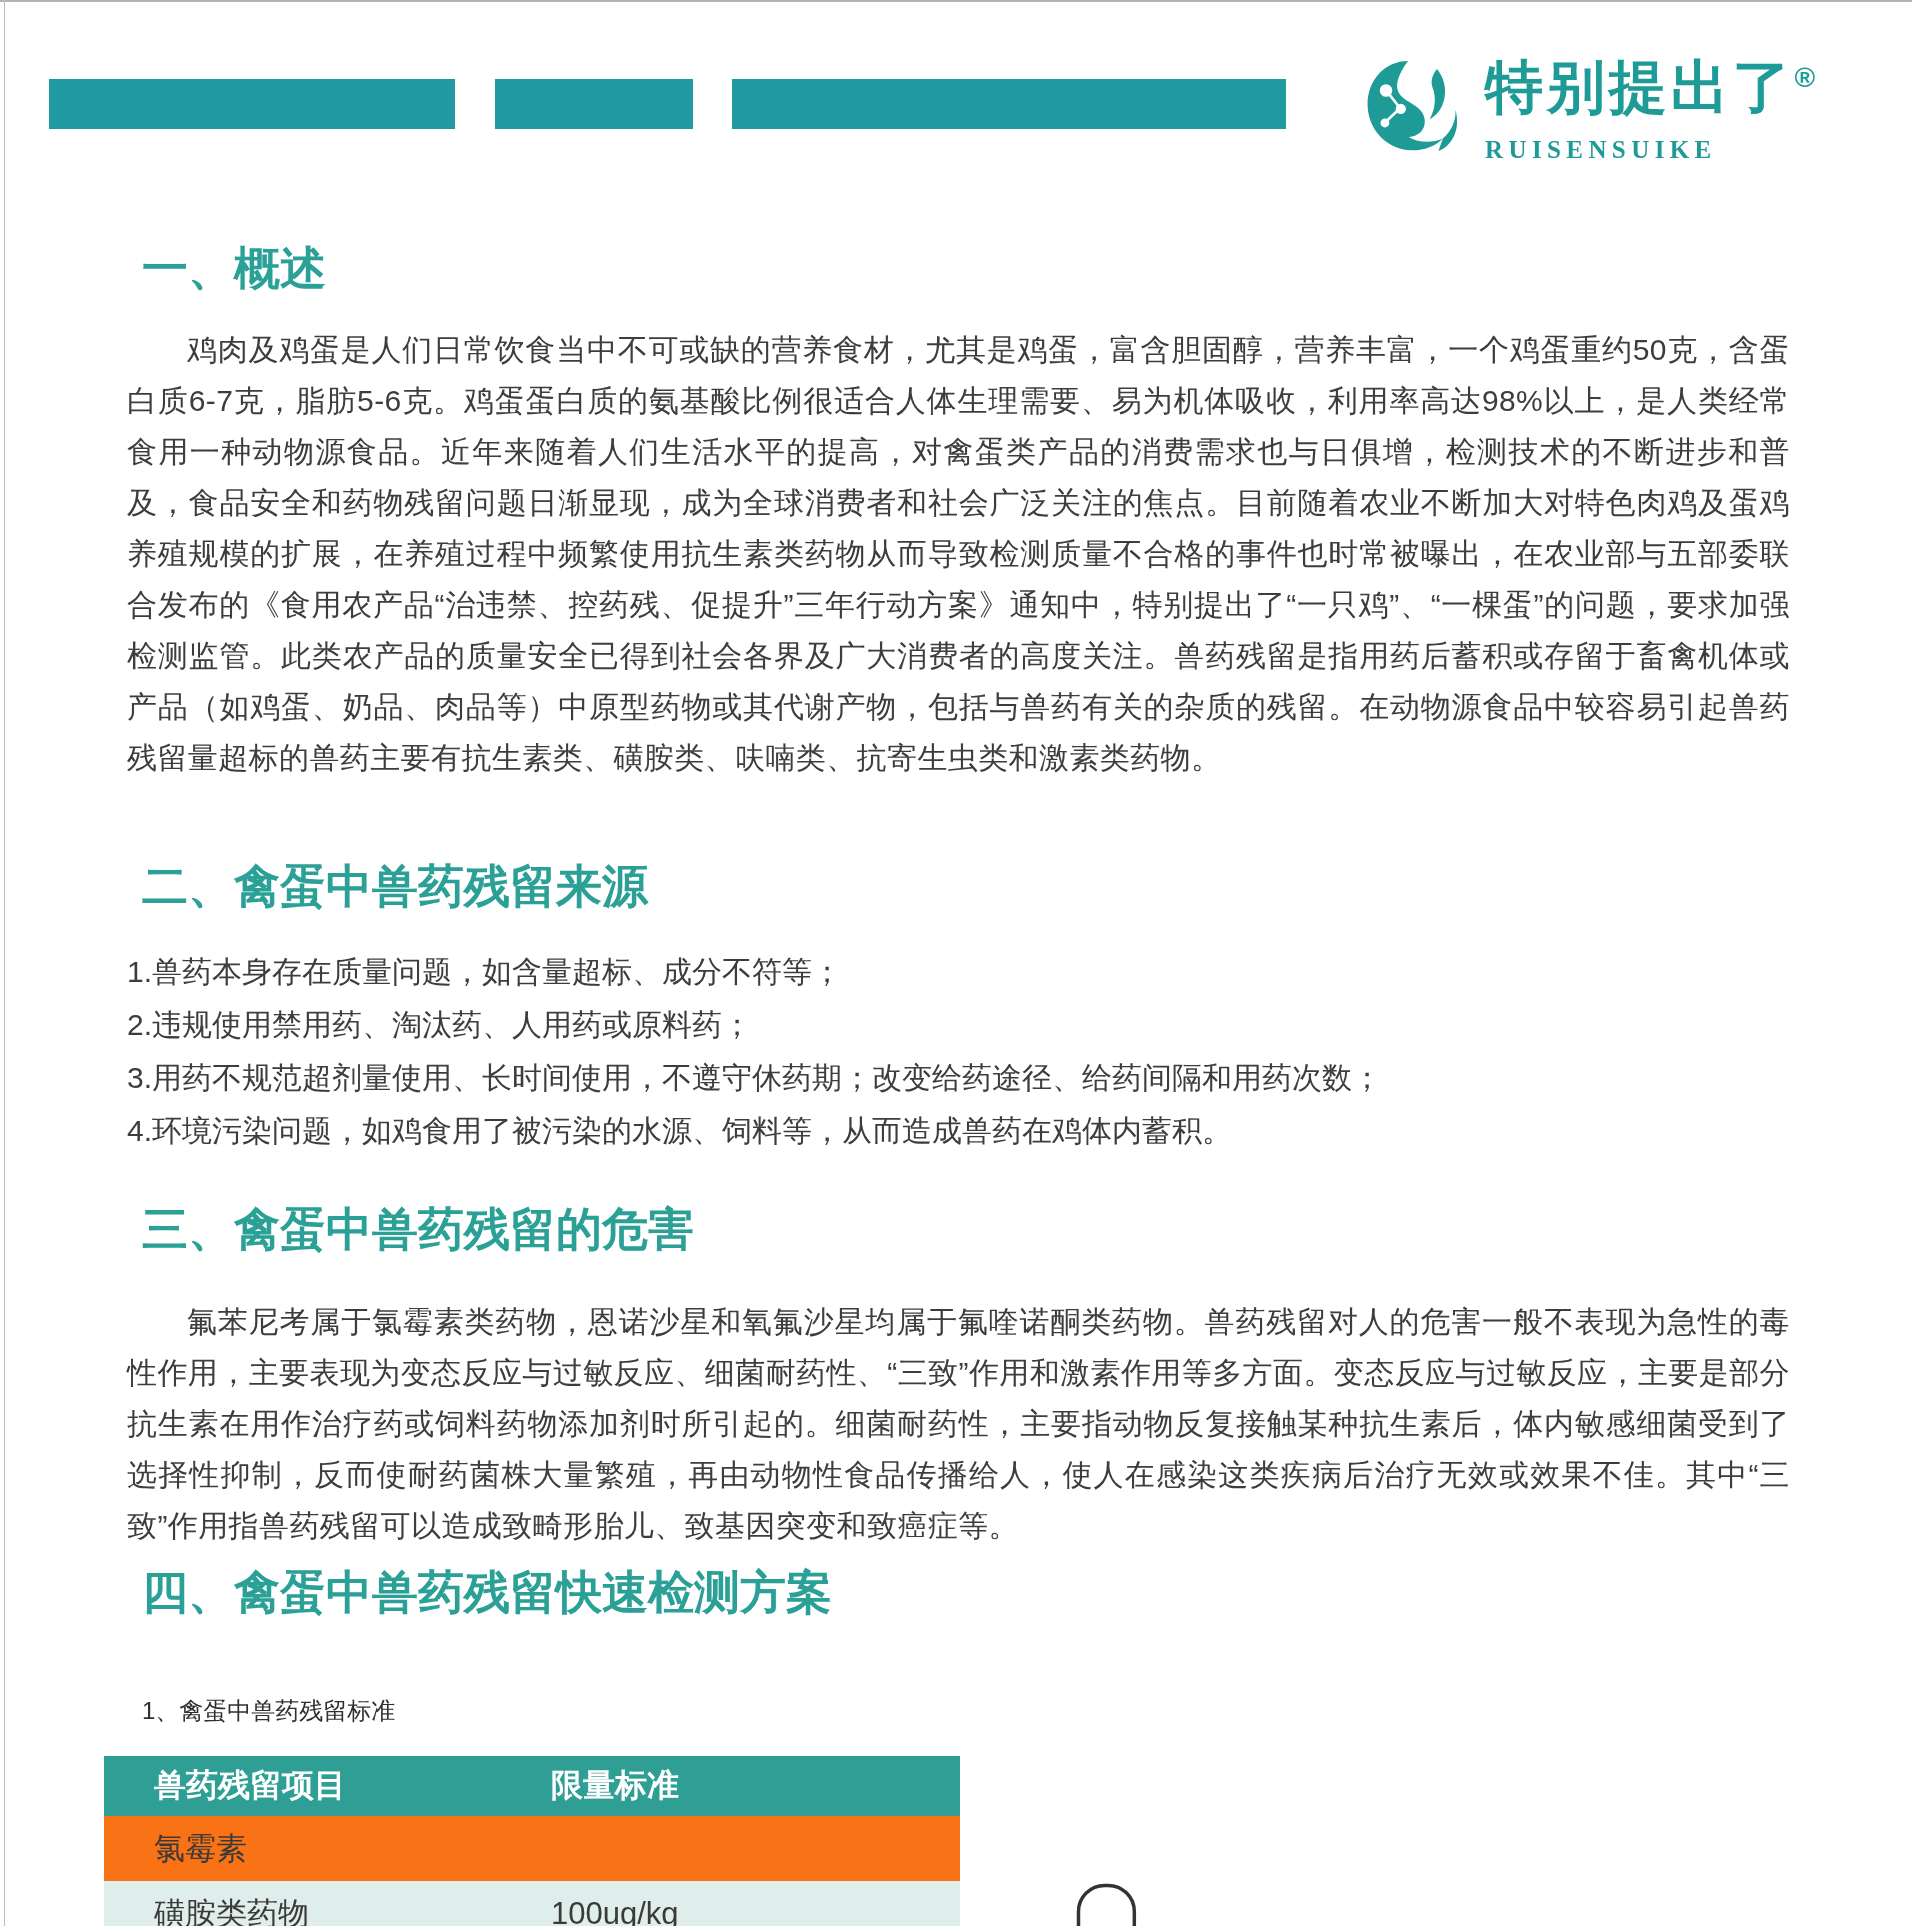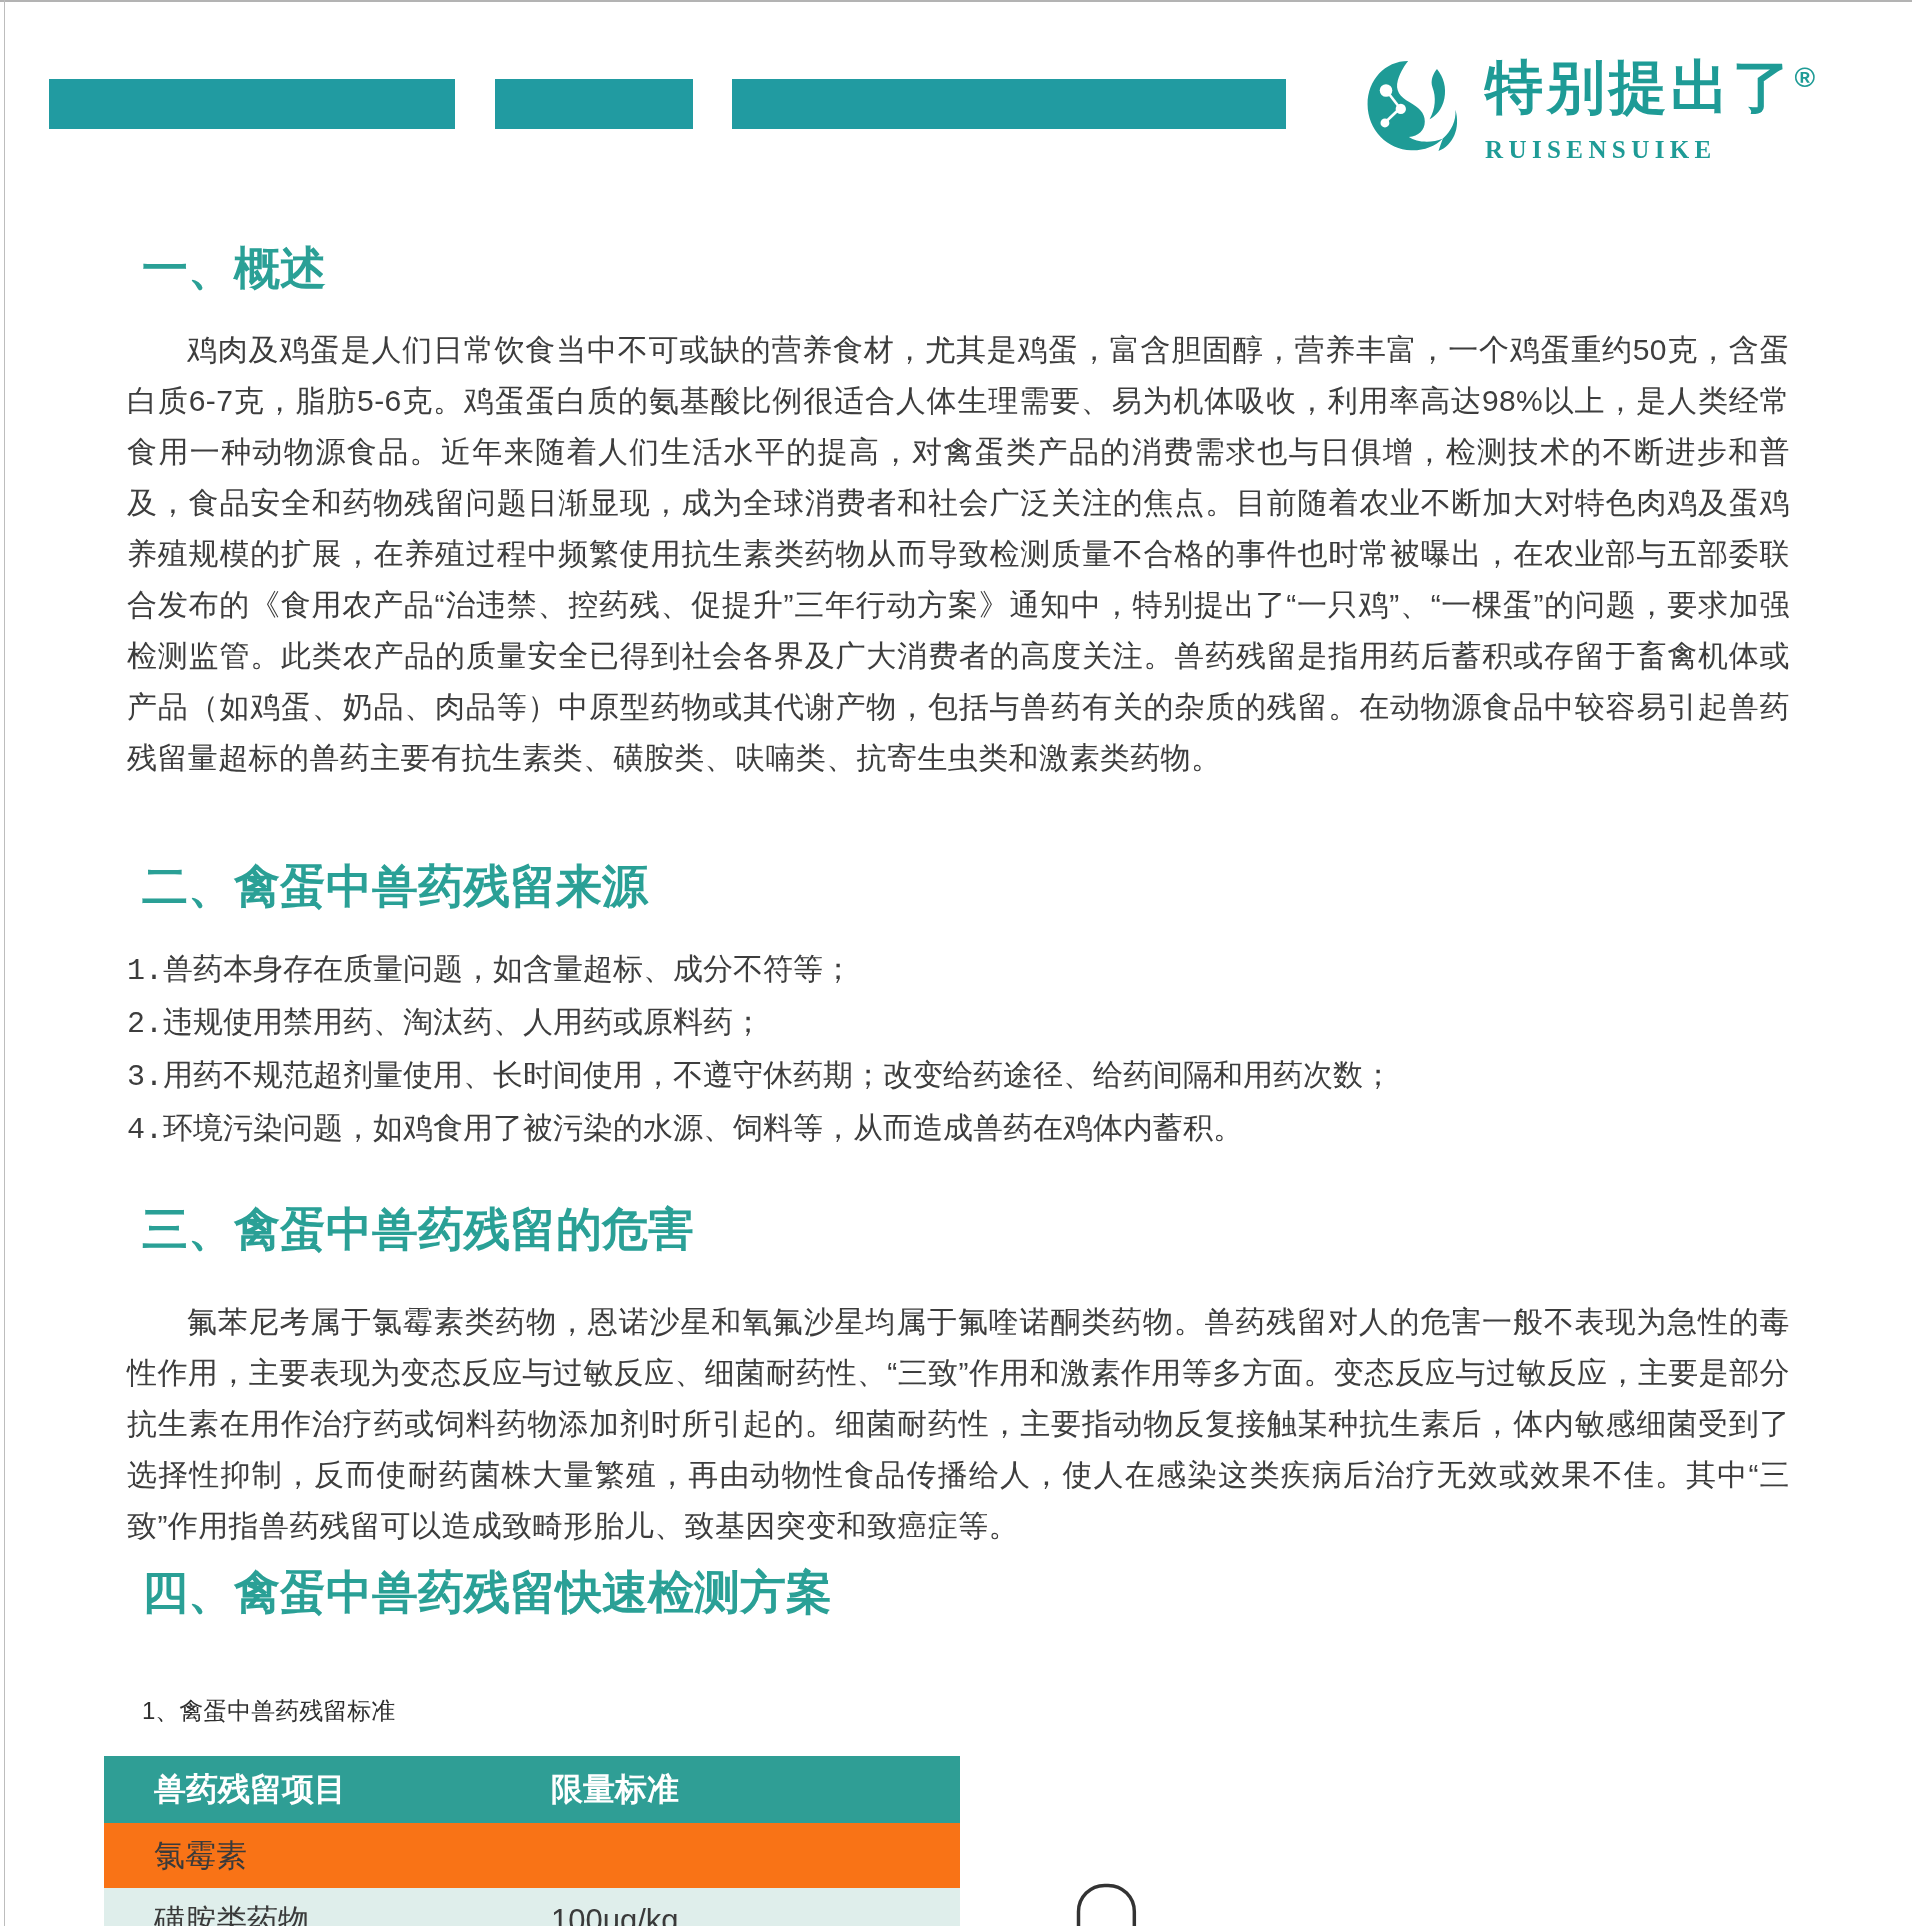"1.兽药本身存在质量问题，如含量超标、成分不符等；" .src-list div { font-family: Liberation Mono, monospace -> none }
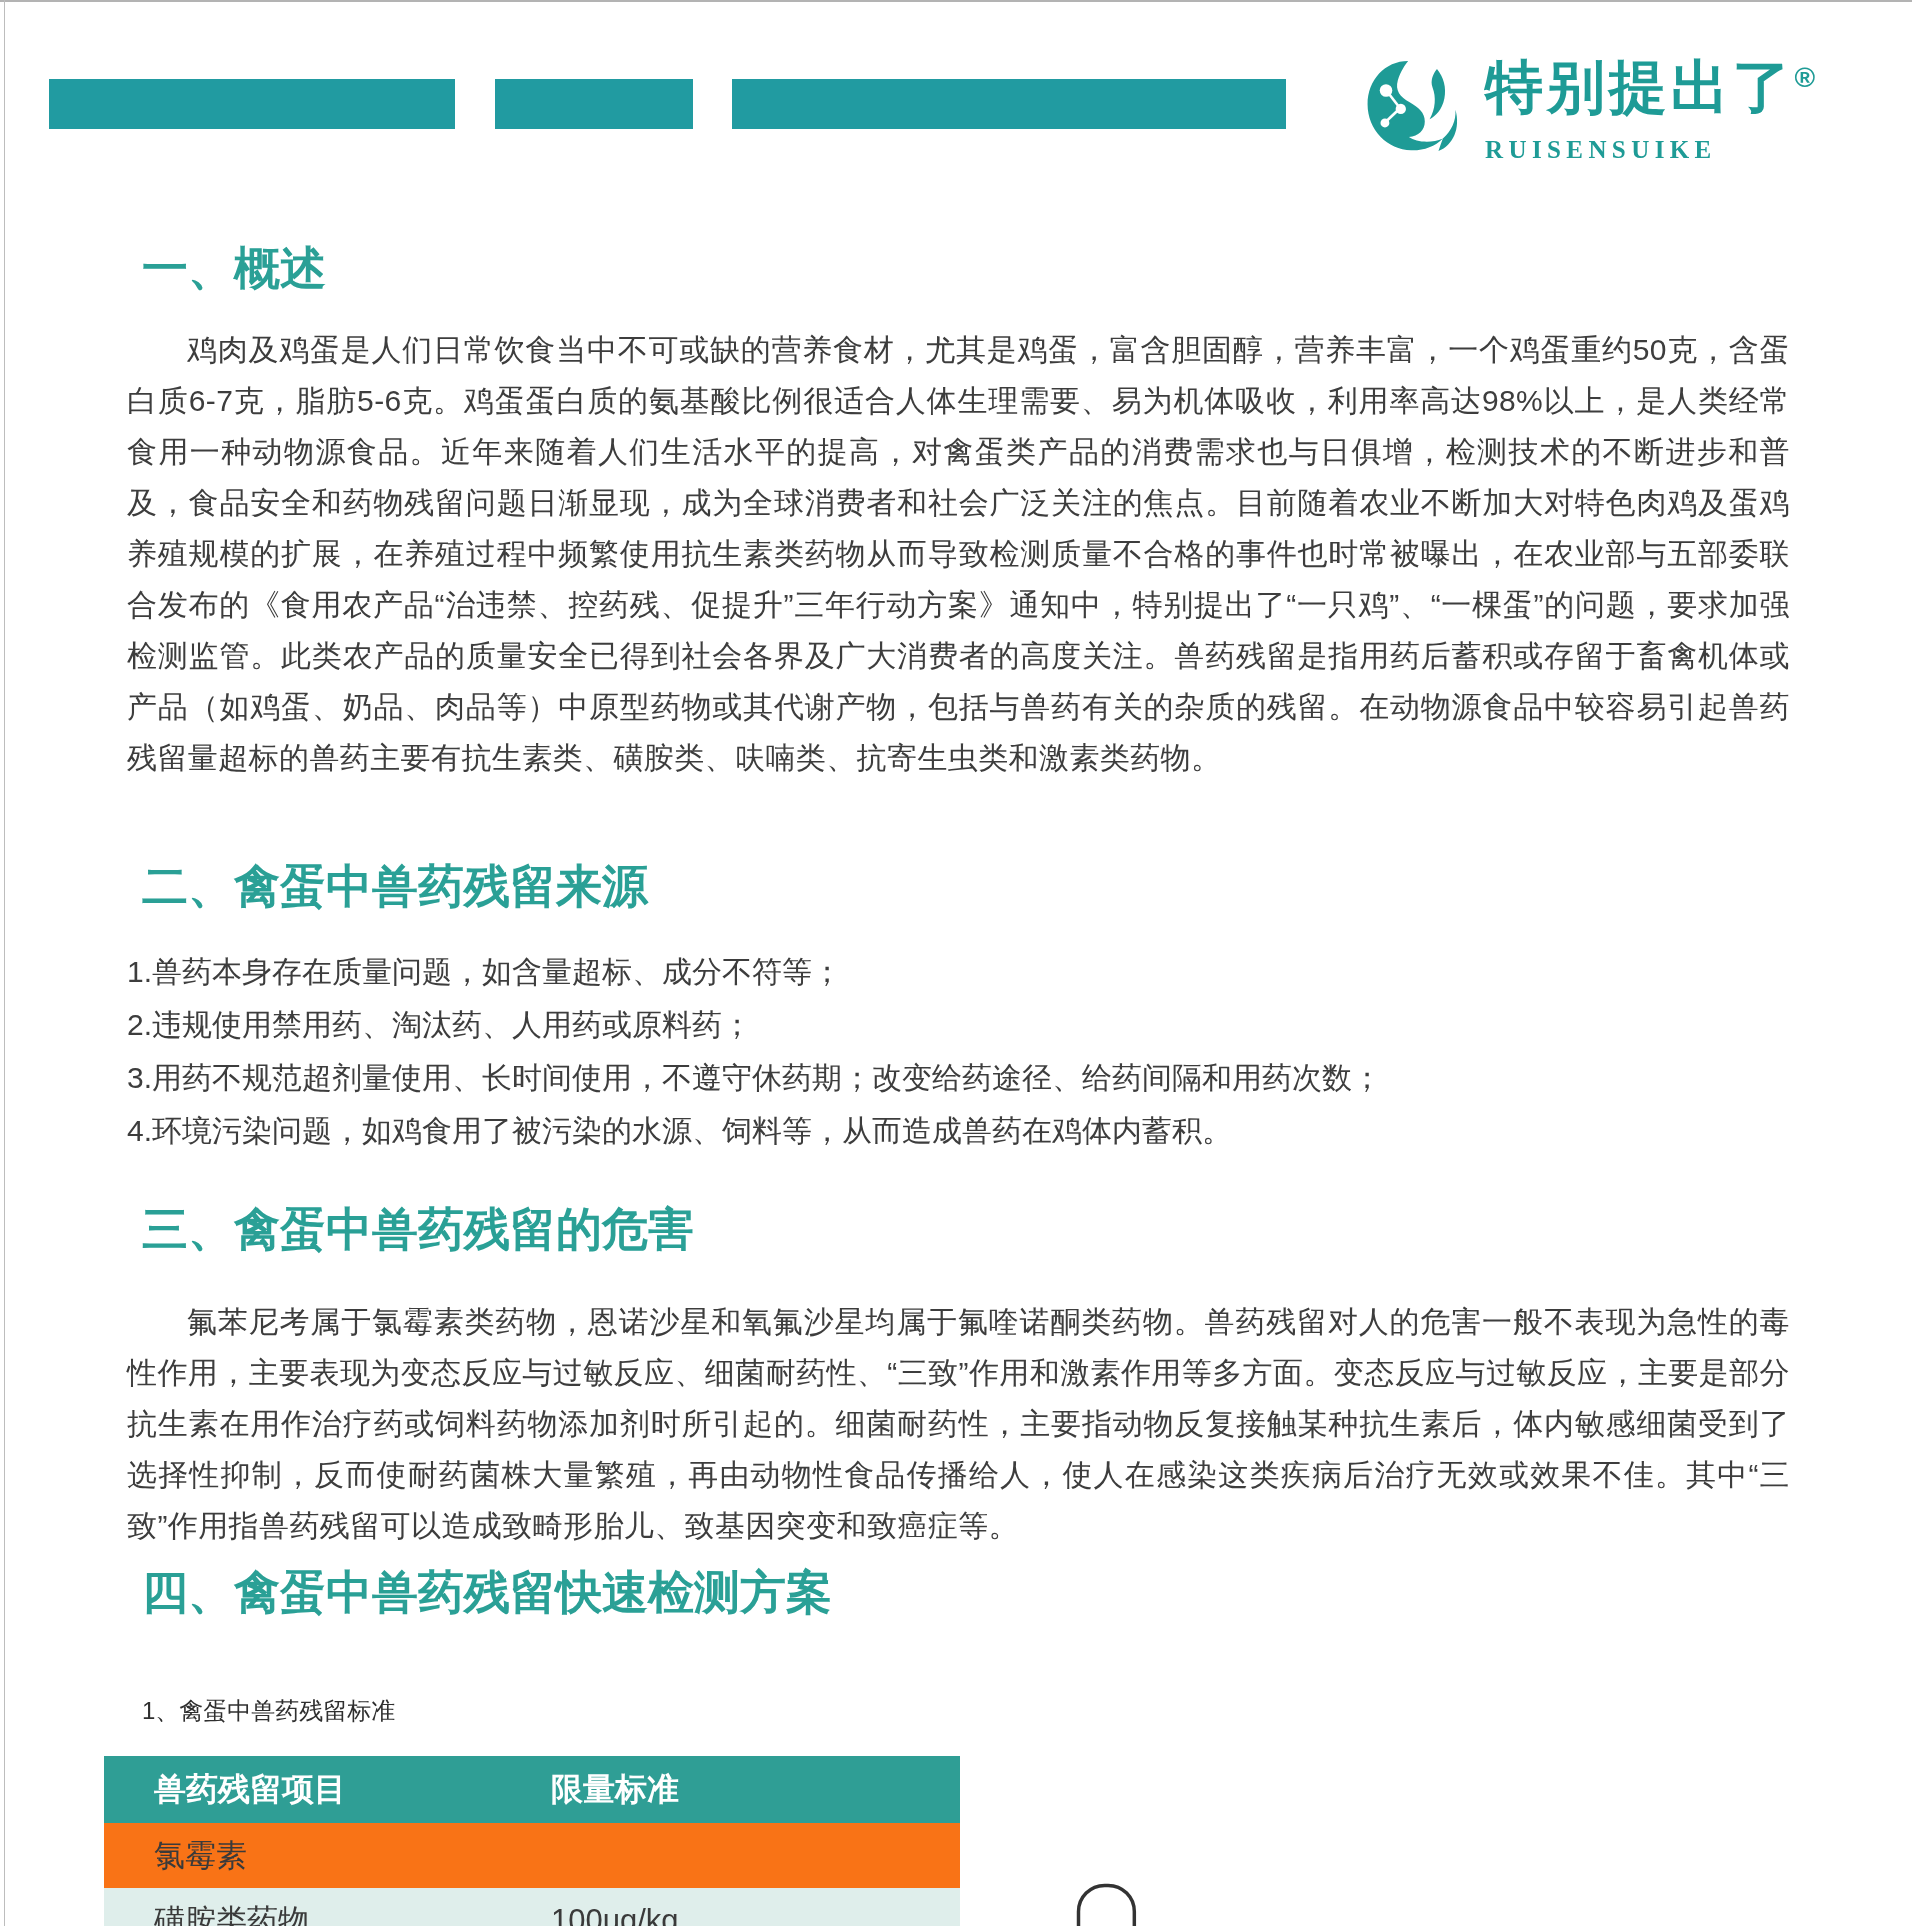"兽药残留项目" .t-head { height: 67px -> 60px }
